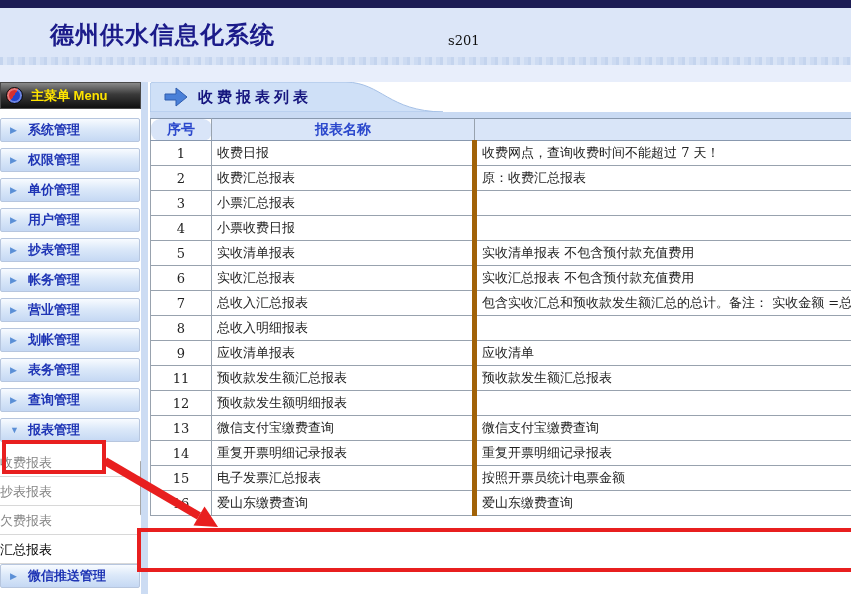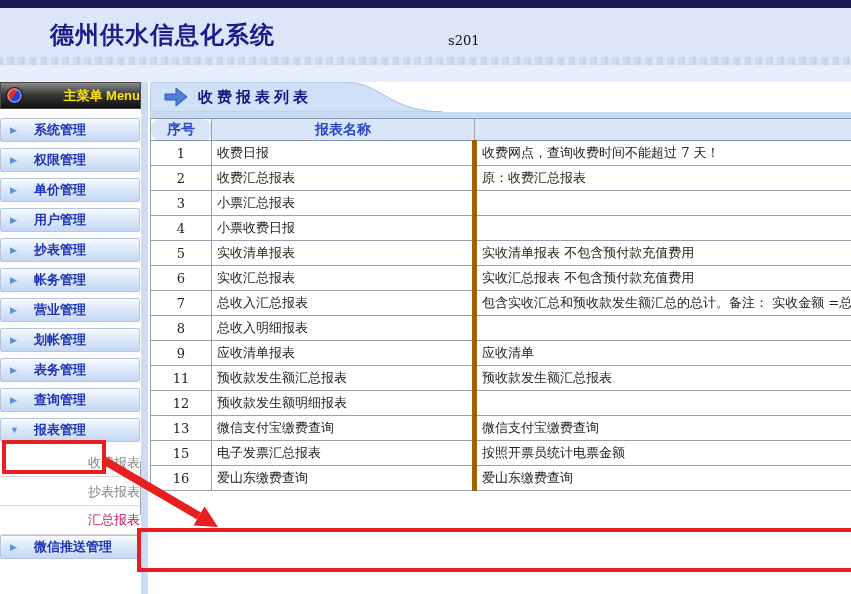"主菜单 Menu" .sidebar { text-align: right -> none }
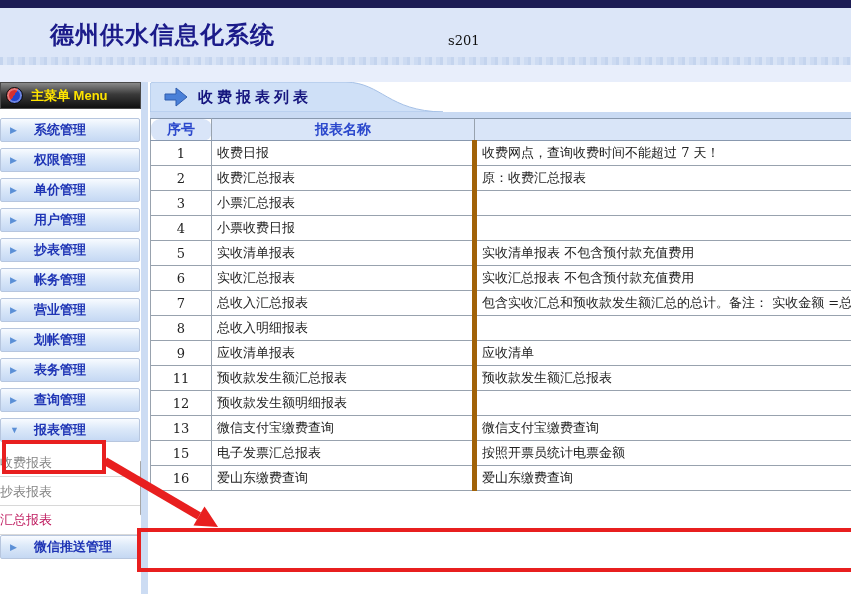"系统管理" .menu-item .mlabel { left: 33px -> 27px }
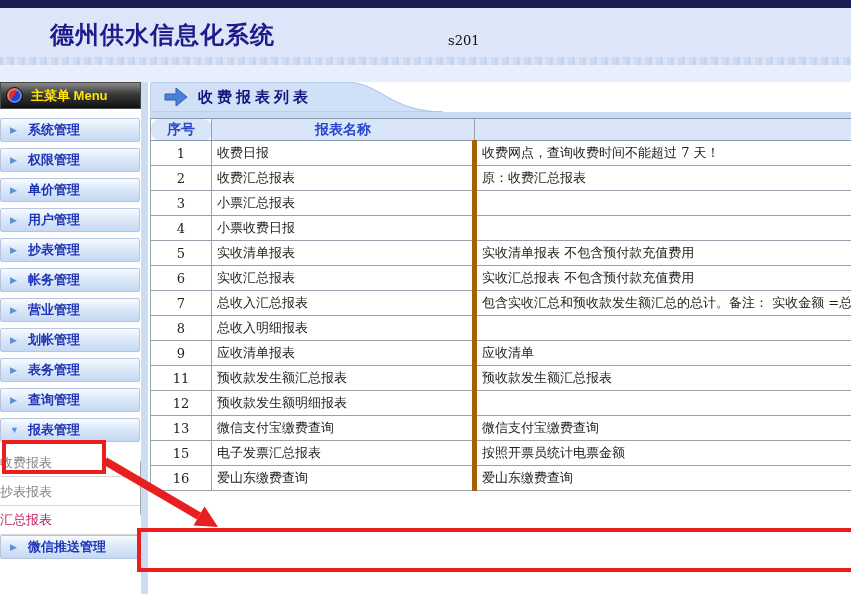"14" tr { html: none -> <tr> <td>14</td> <td>重复开票明细记录报表</td> <td>重复开票明细记录报表</td> </tr> }
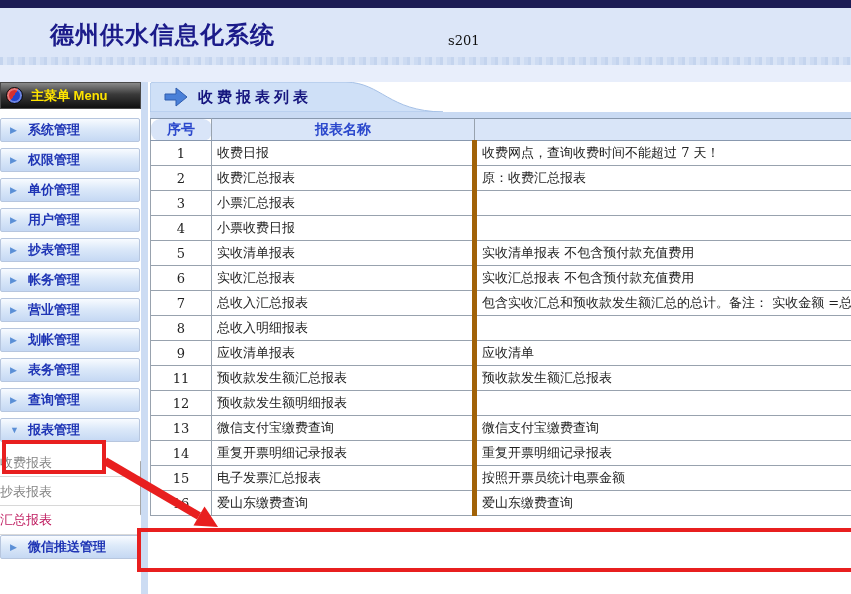"欠费报表" div.sub-item { html: none -> <div>欠费报表</div> }
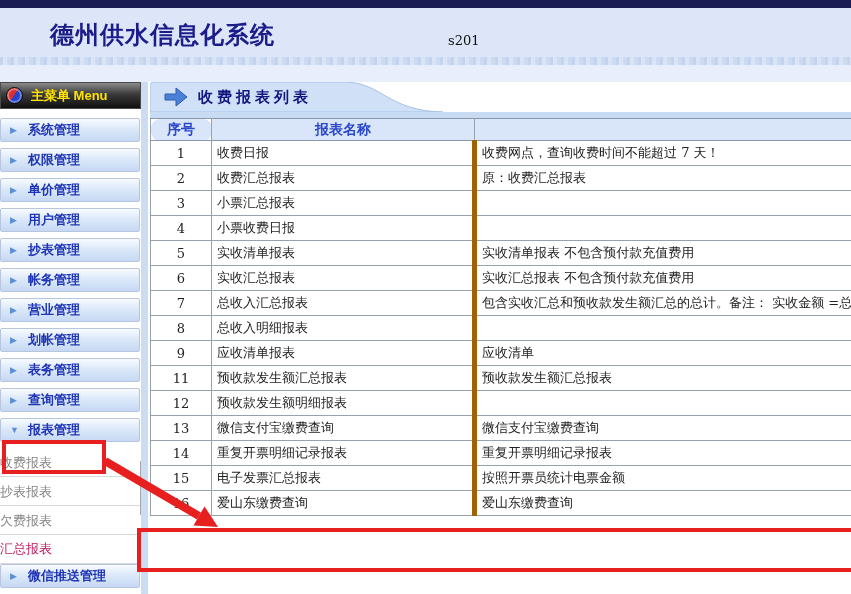"汇总报表" .sub-item.red { color: #be185d -> #000000; font-family: Liberation Mono, monospace -> none }
